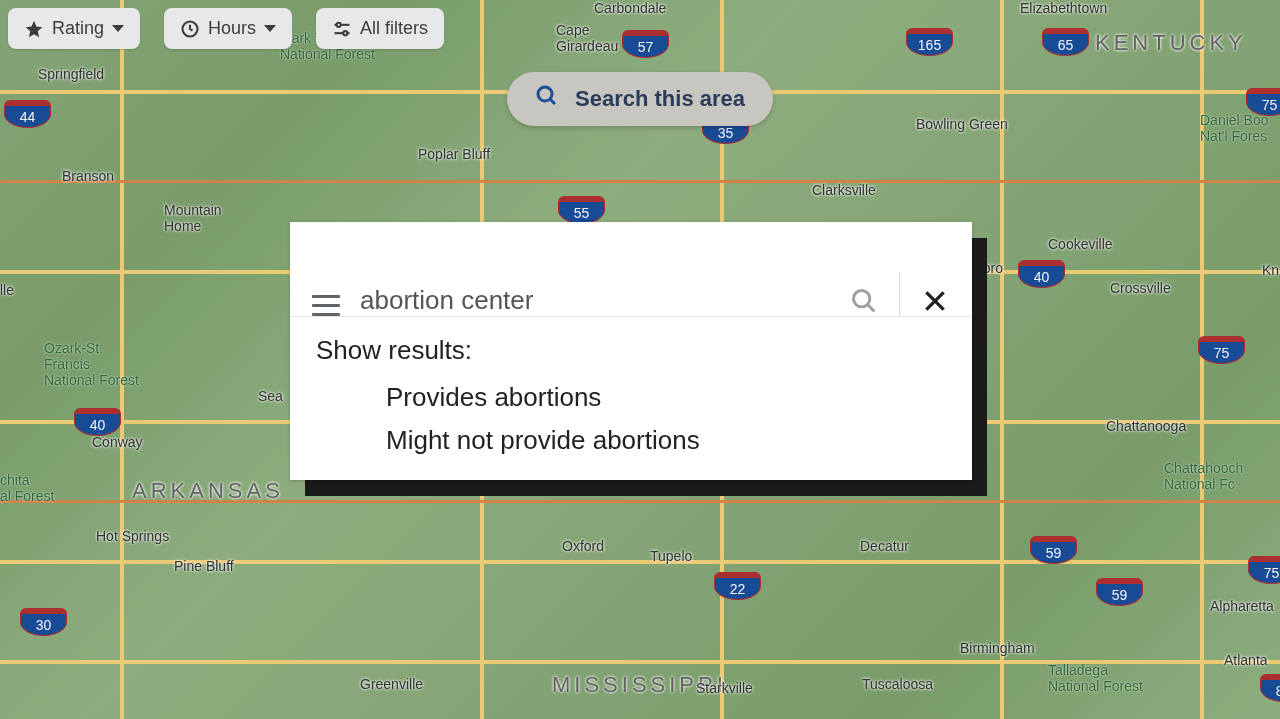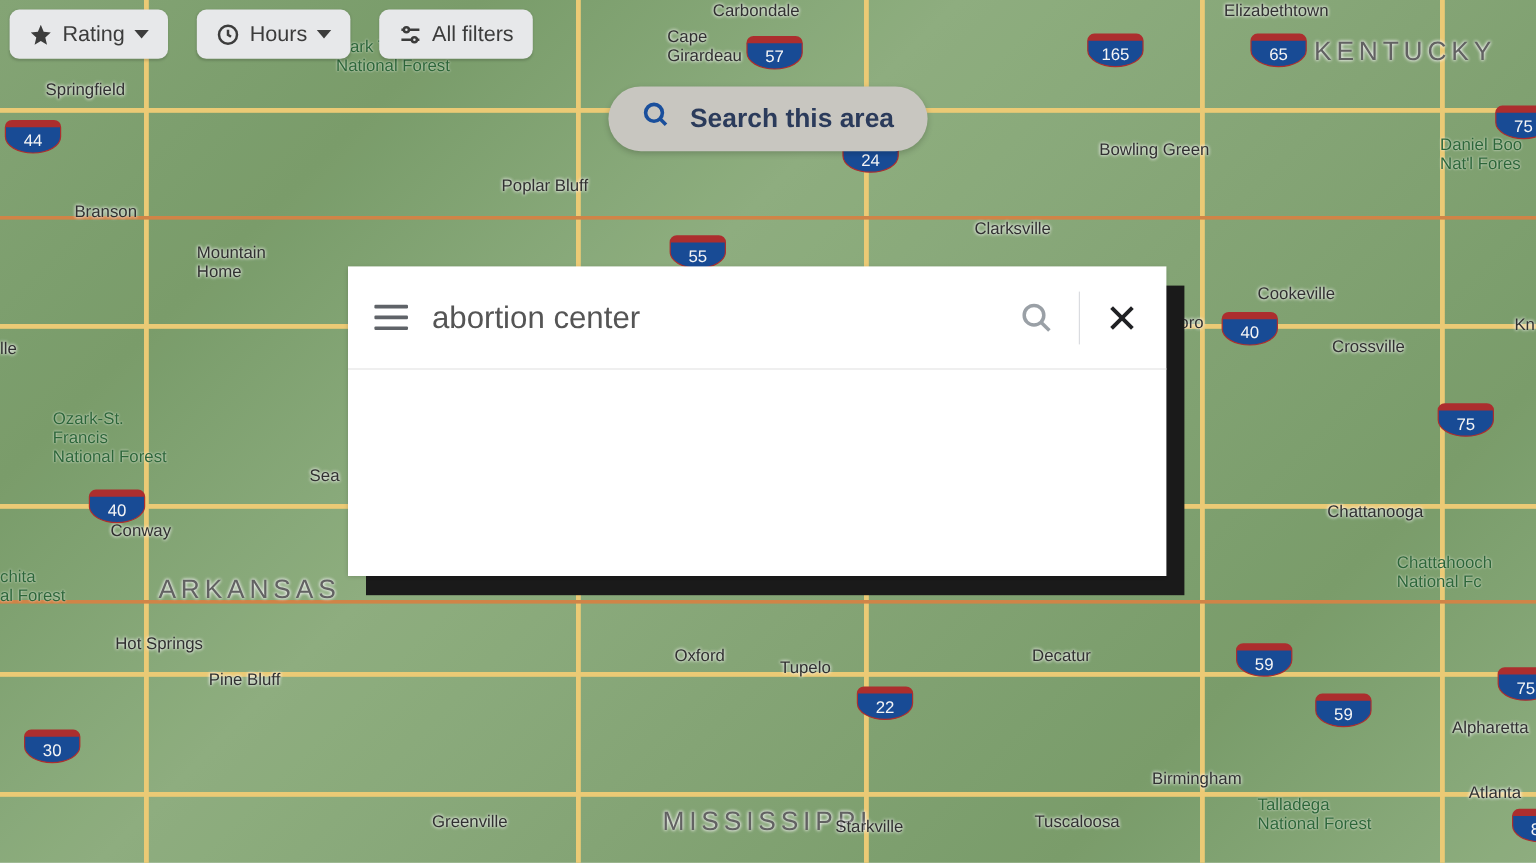"24" div.shield { text: 24 -> 35 }
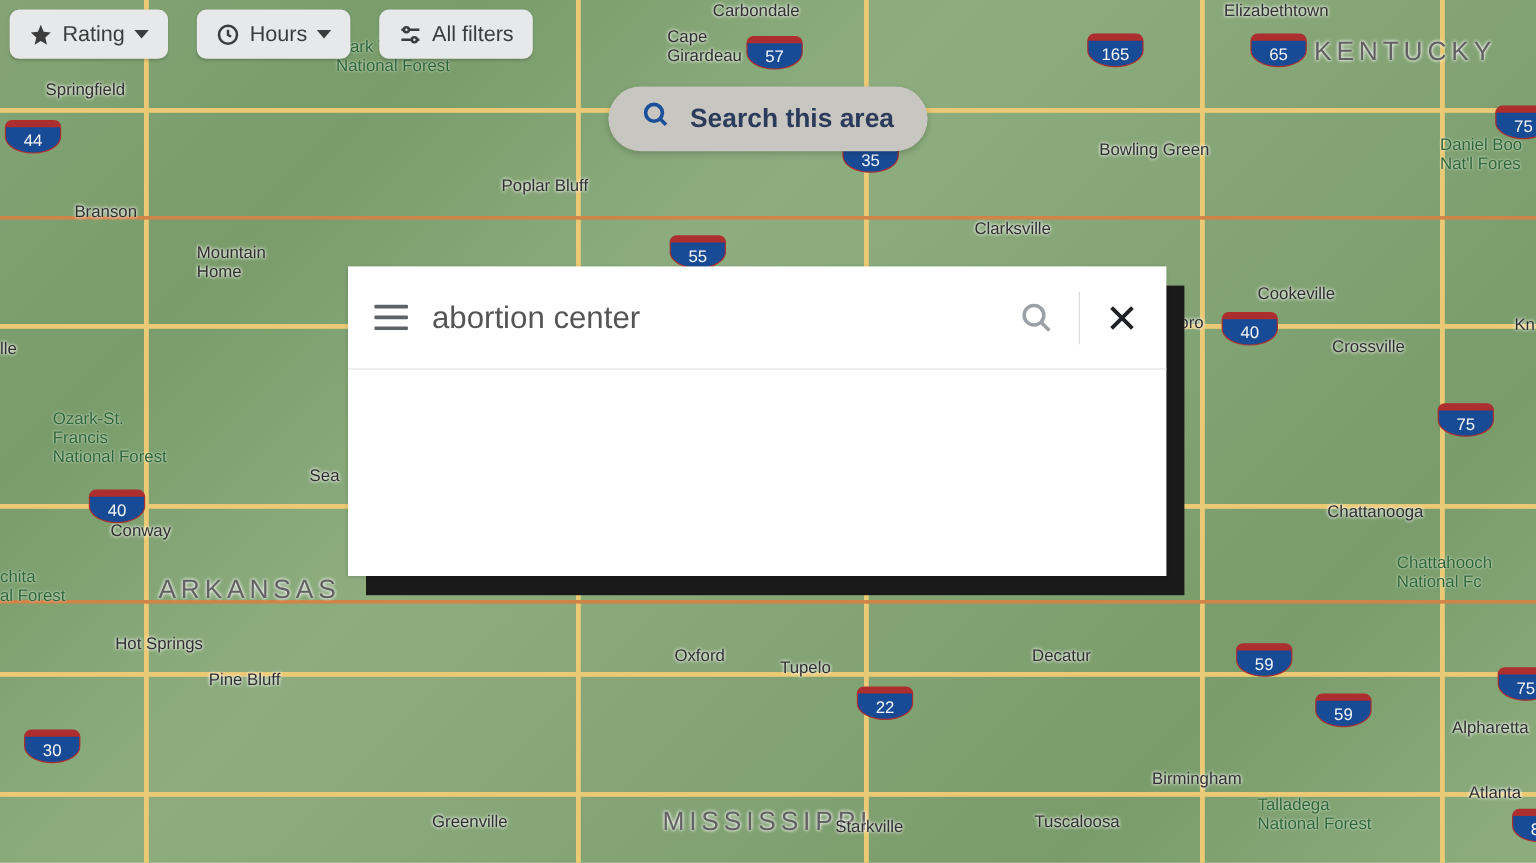"abortion center" .search-row { align-items: center -> flex-end; margin-top: none -> 48px }
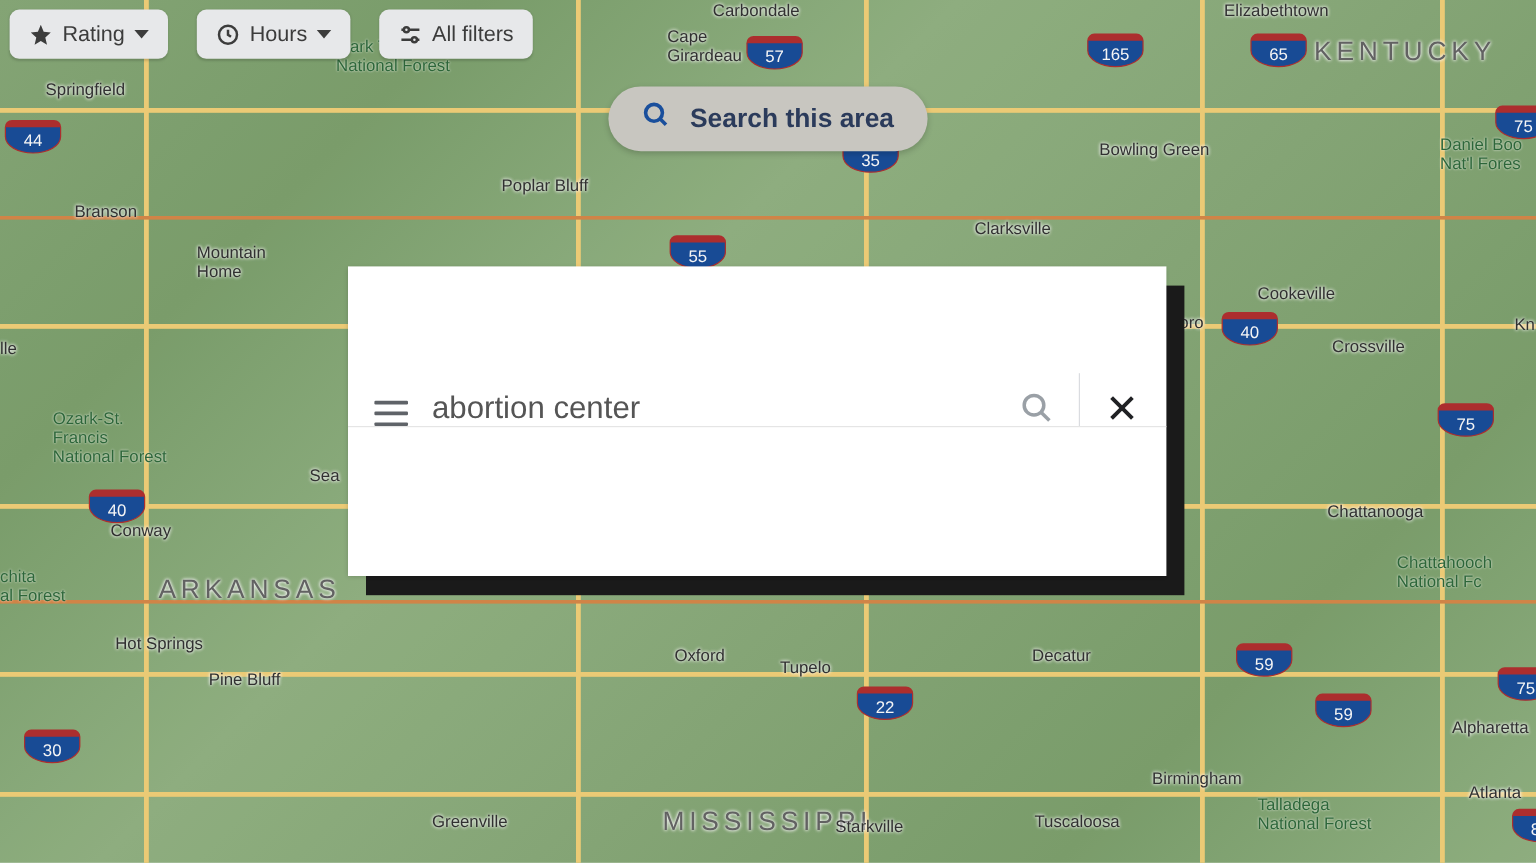"Show results:" div.results-area { html: none -> <div> <div>Show results:</div> <div>Provides abortions</div> <div>Might not provide abortions</div> </div> }
